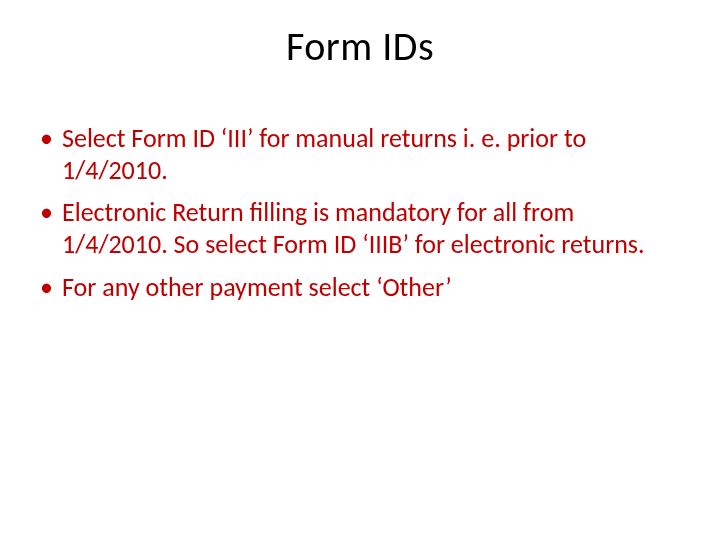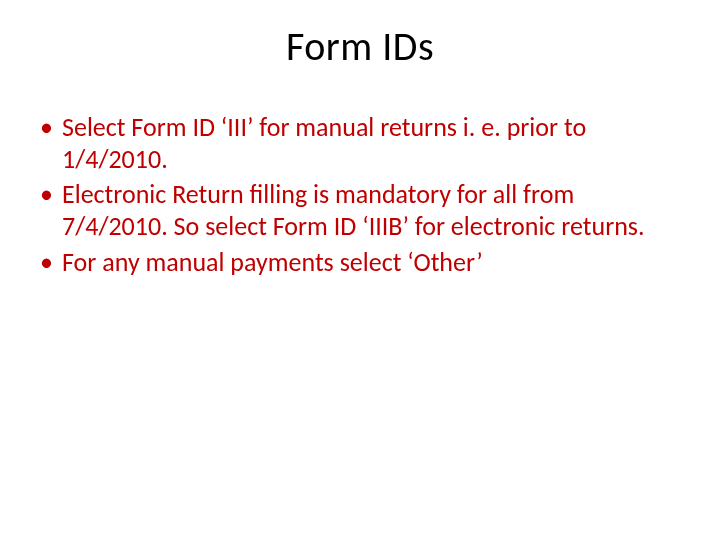"Select Form ID ‘III’ for" ul.bullets > li { margin: 0 0 4px 0 -> 11px 0 4px 0 }
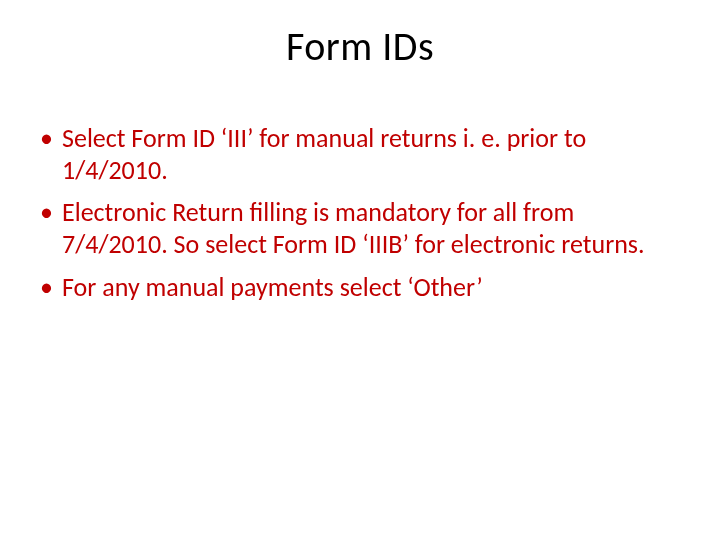"Electronic Return filling is mandatory" li { text: 7/4/2010 -> 1/4/2010 }
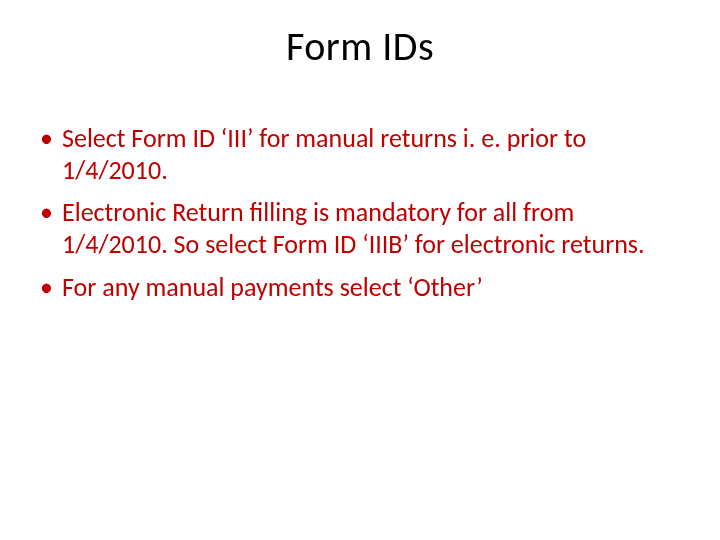"For any manual payments select" li { text: manual payments -> other payment }
